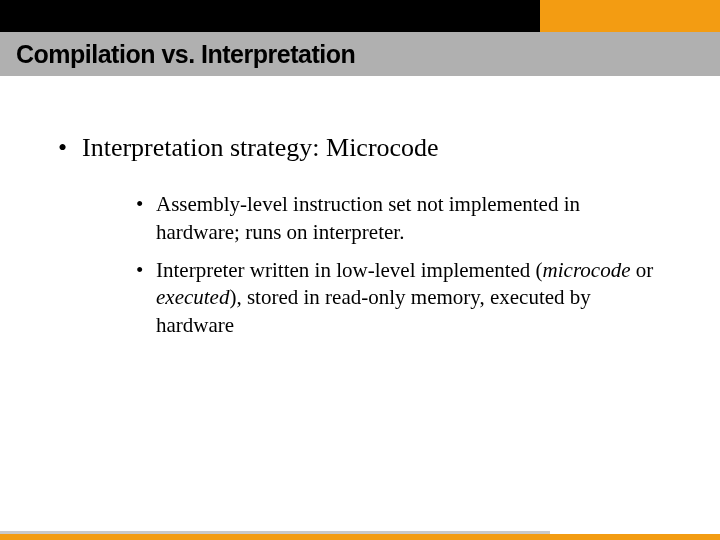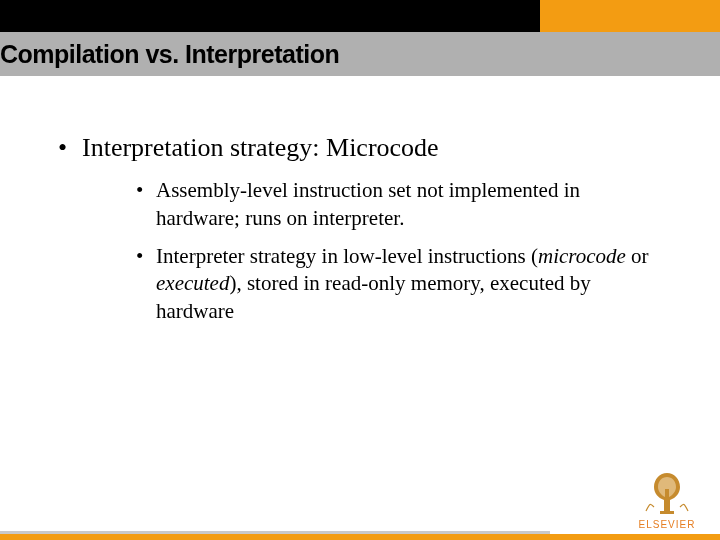"Compilation vs. Interpretation" .title-bar { padding-left: none -> 16px }
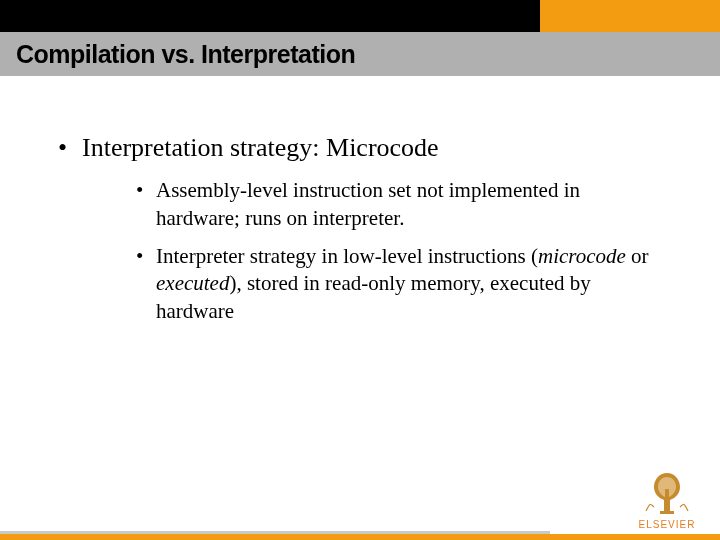"Assembly-level instruction set not" .b2 { margin-top: 12px -> 26px }
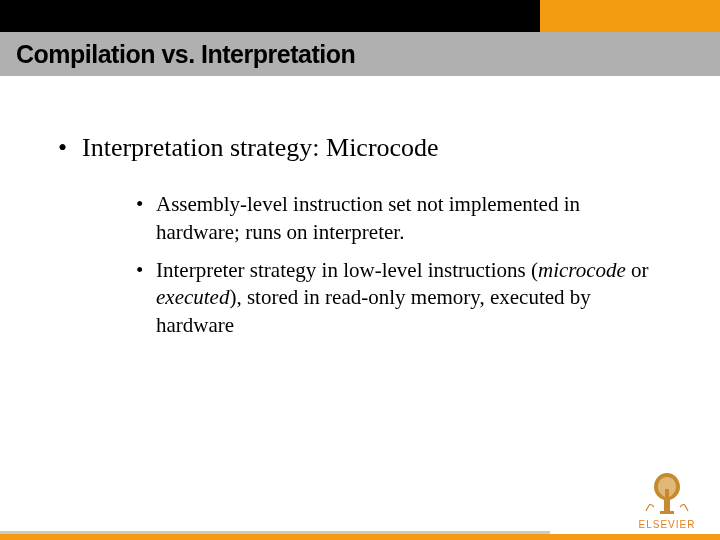"Interpreter strategy in low-level" span { text: strategy in low-level instructions -> written in low-level implemented }
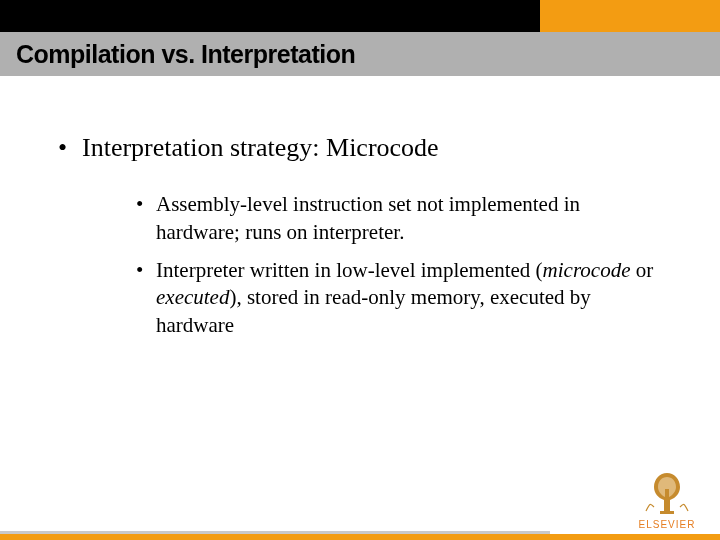"ELSEVIER" div.logo { html: <div> <svg> <rect></rect> <path></path> <path></path> <rect></rect> <path></path> <path></path> </svg> <div>ELSEVIER</div> </div> -> none }
